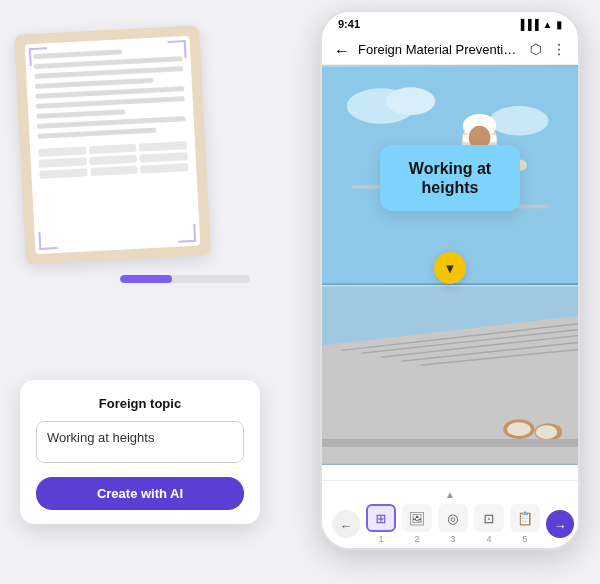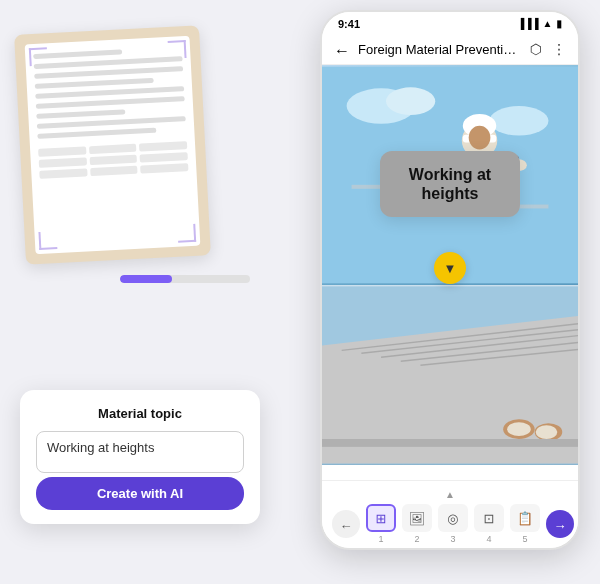"9:41" .phone-status-bar { align-items: flex-start -> flex-end }
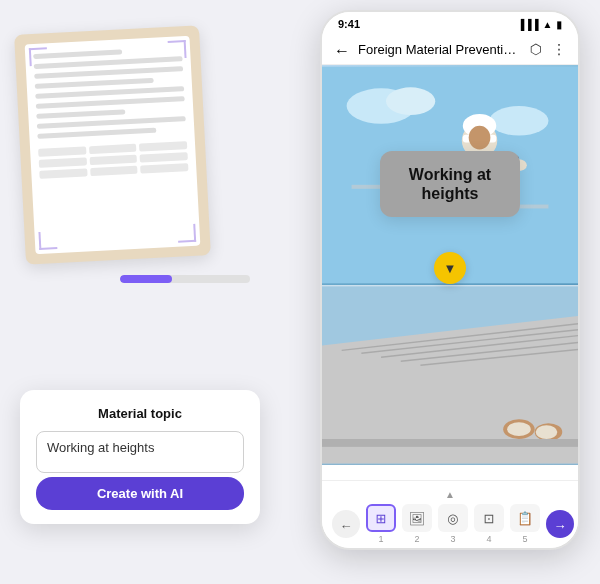"Working at" .phone-card-overlay { background: #a3a3a3 -> #7dd3fc; top: 139px -> 133px }
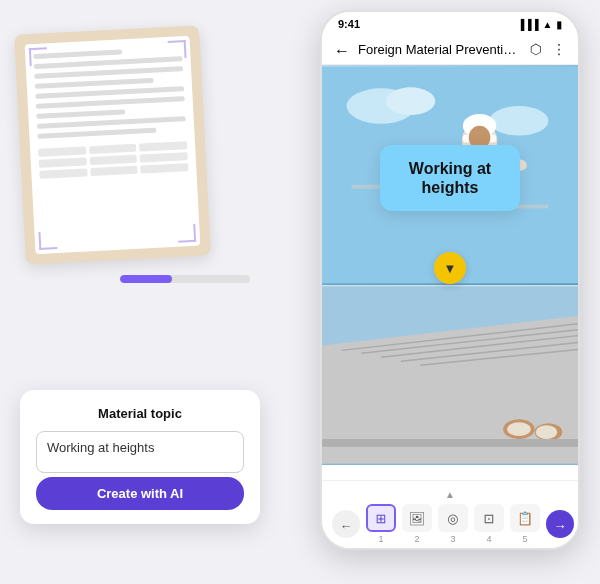"Material topic" div.describe-card-title { text: Material -> Foreign }
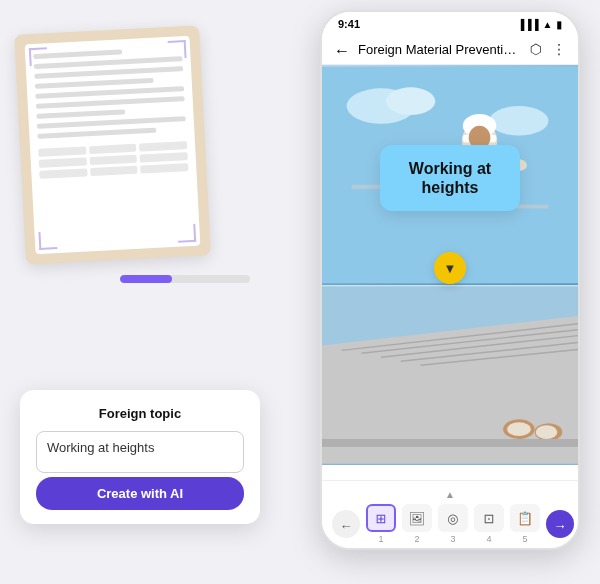"Working at heights" .describe-input { margin-bottom: 0 -> 10px }
